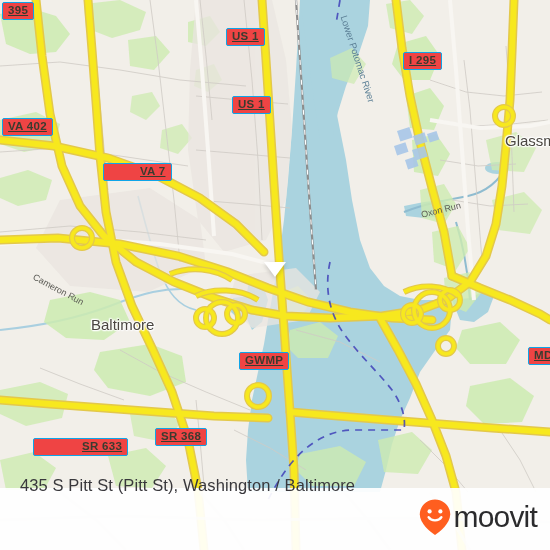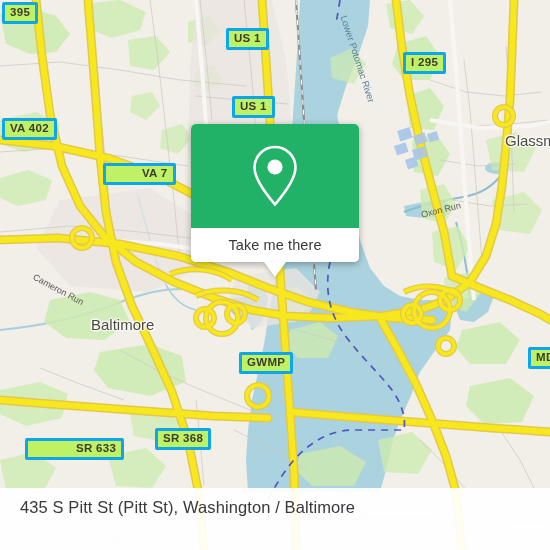"395" .shield { background: #bef264 -> #ef4444; border: 3px solid #0ea5e9 -> 1px solid #0ea5e9; text-decoration: none -> underline }
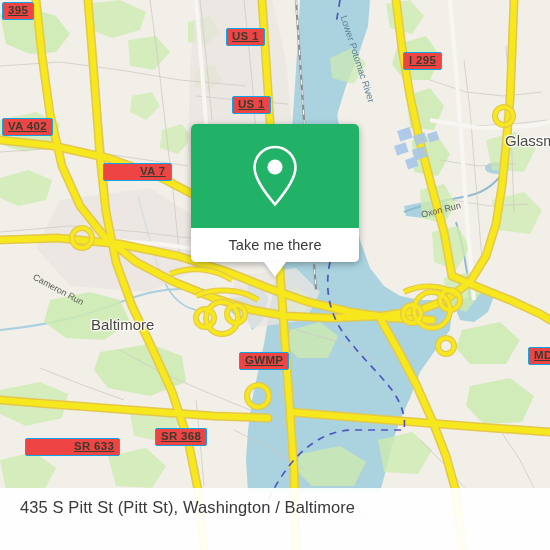"Take me there" div { html: <div> <div> <svg> <path></path> <circle></circle> </svg> </div> <div> <span>Take me there</span> </div> </div> -> none }
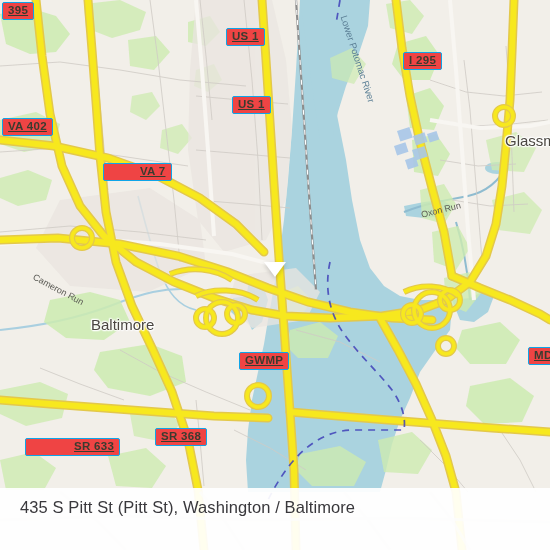"SR 633" div.shield { left: 25px -> 33px }
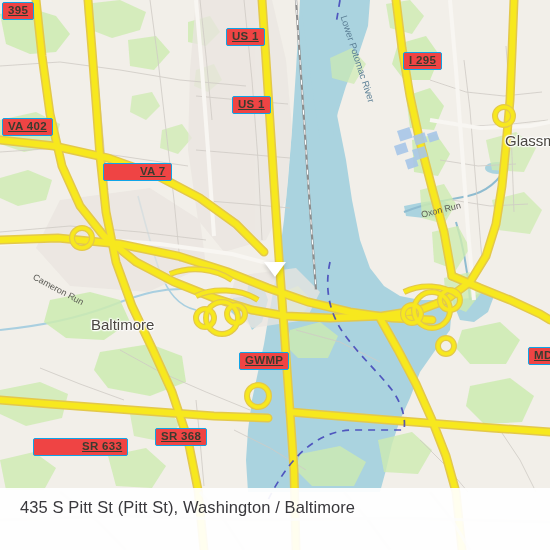"435 S Pitt St (Pitt" #footer-title { top: 498px -> 476px }
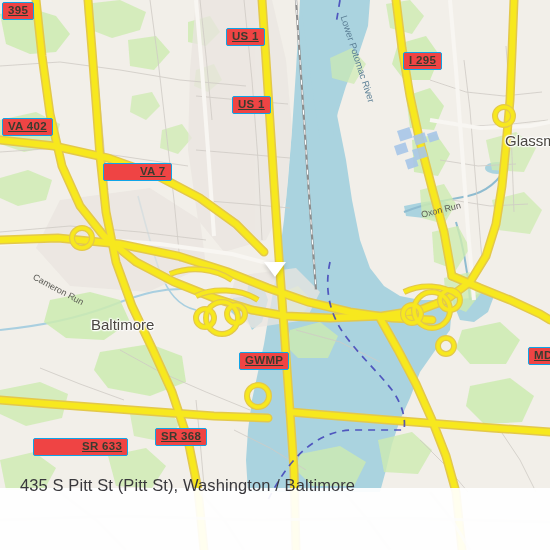"moovit" div { html: none -> <div> <svg> <path></path> <circle></circle> <circle></circle> <path></path> </svg> <span>moovit</span> </div> }
